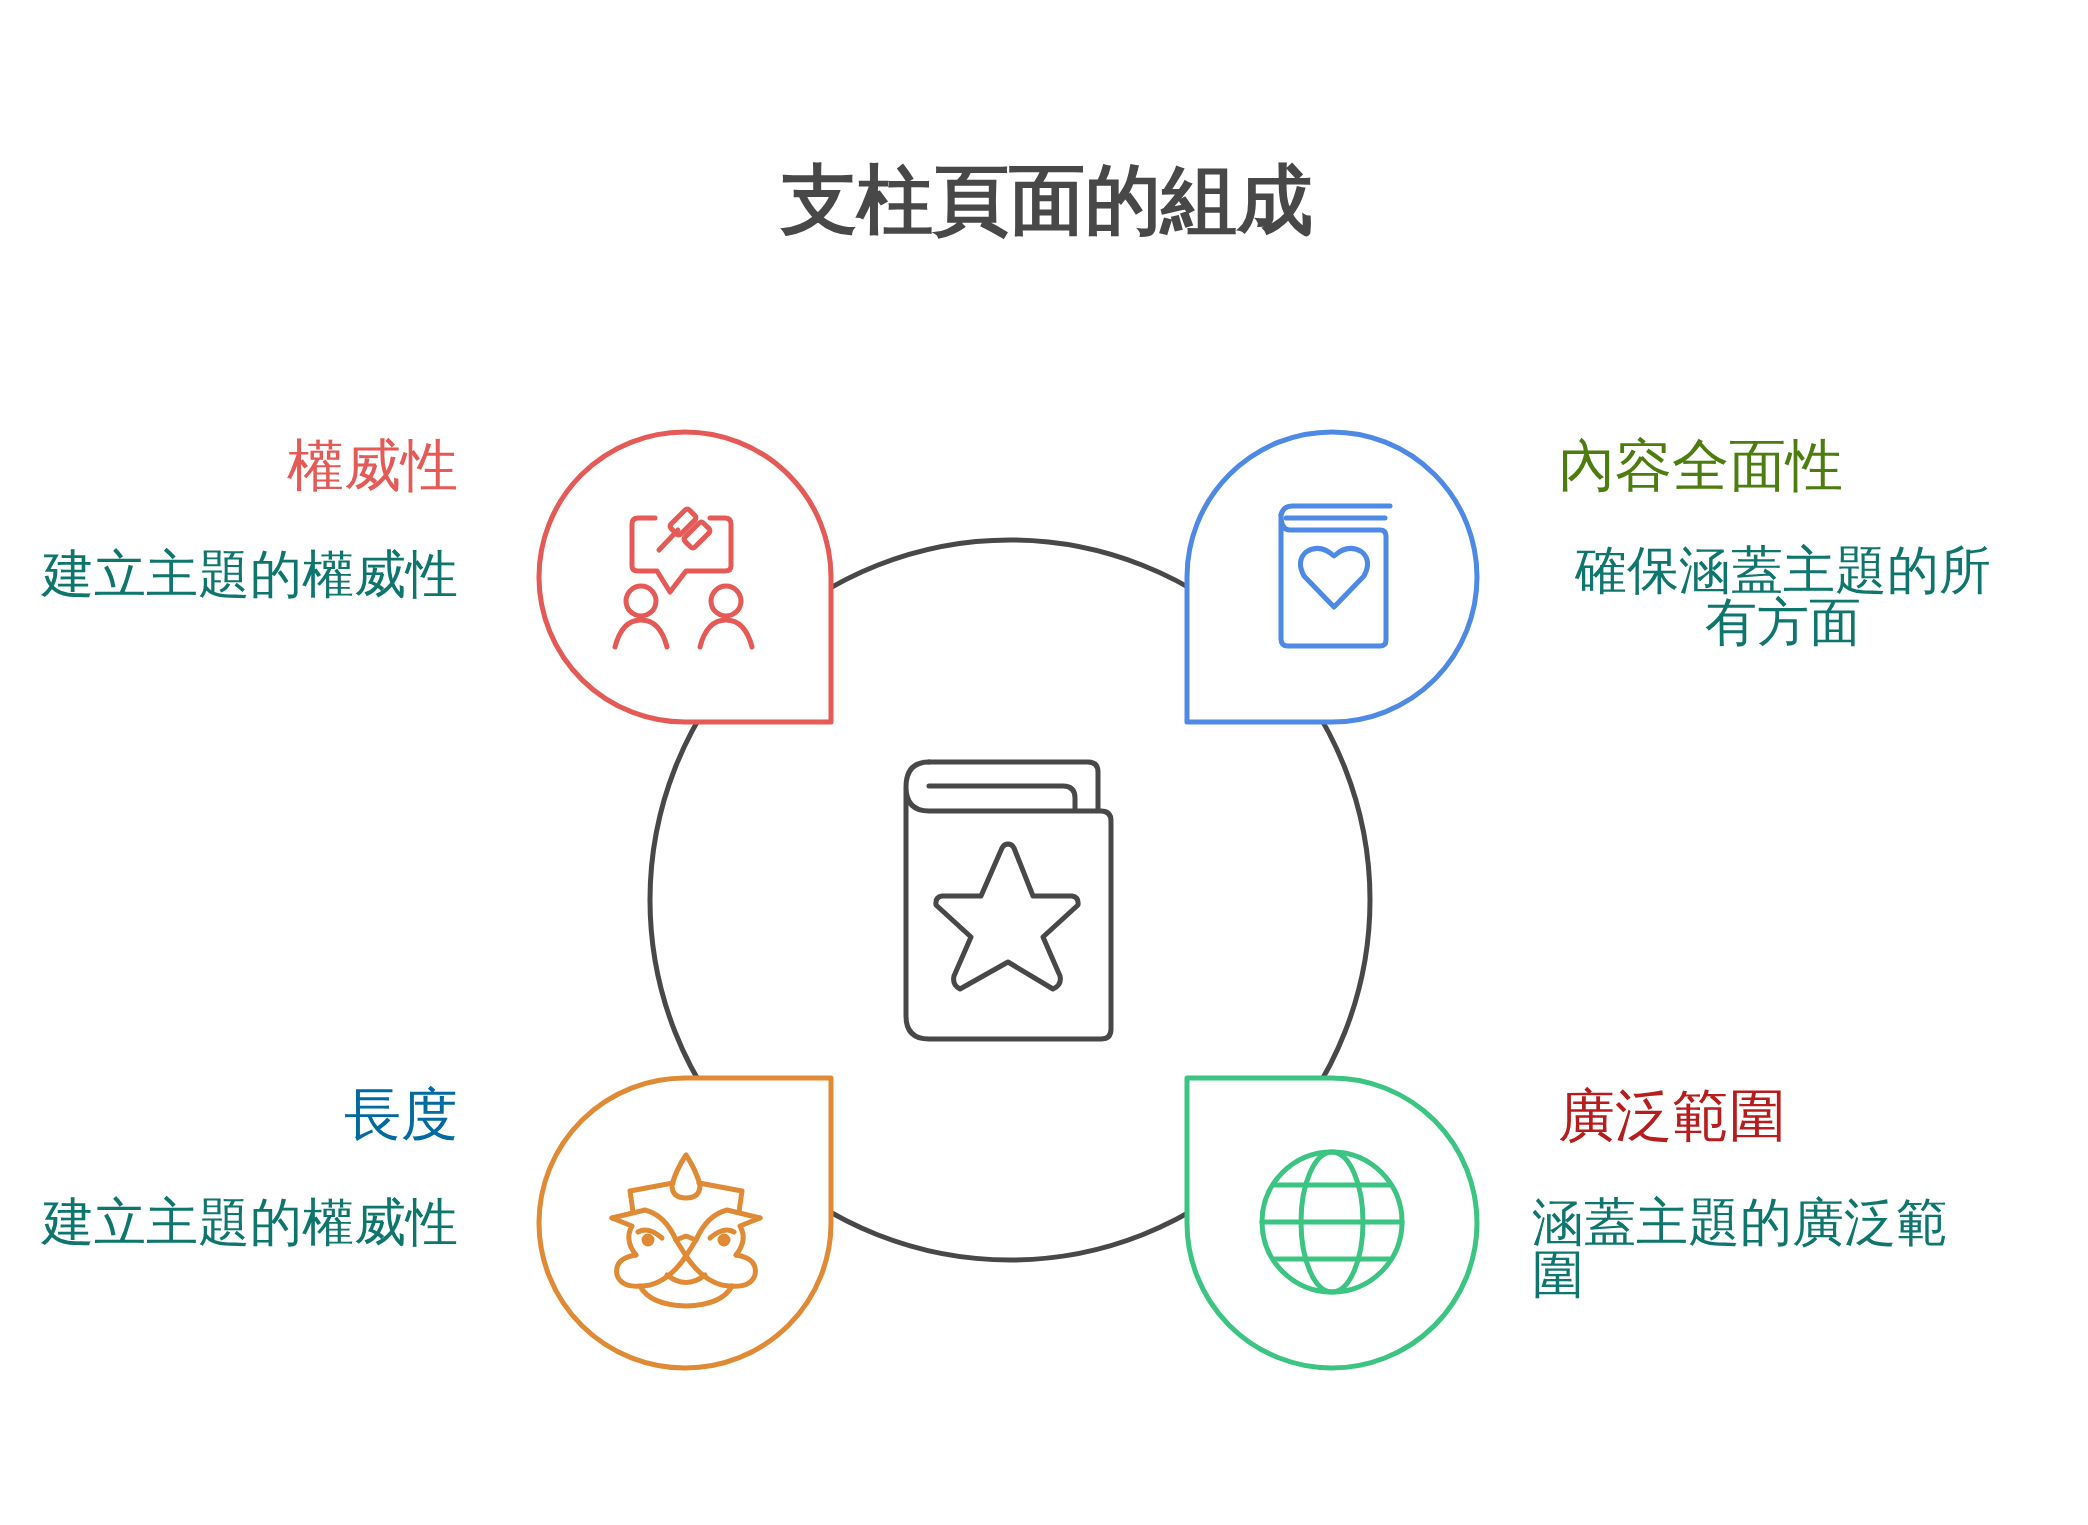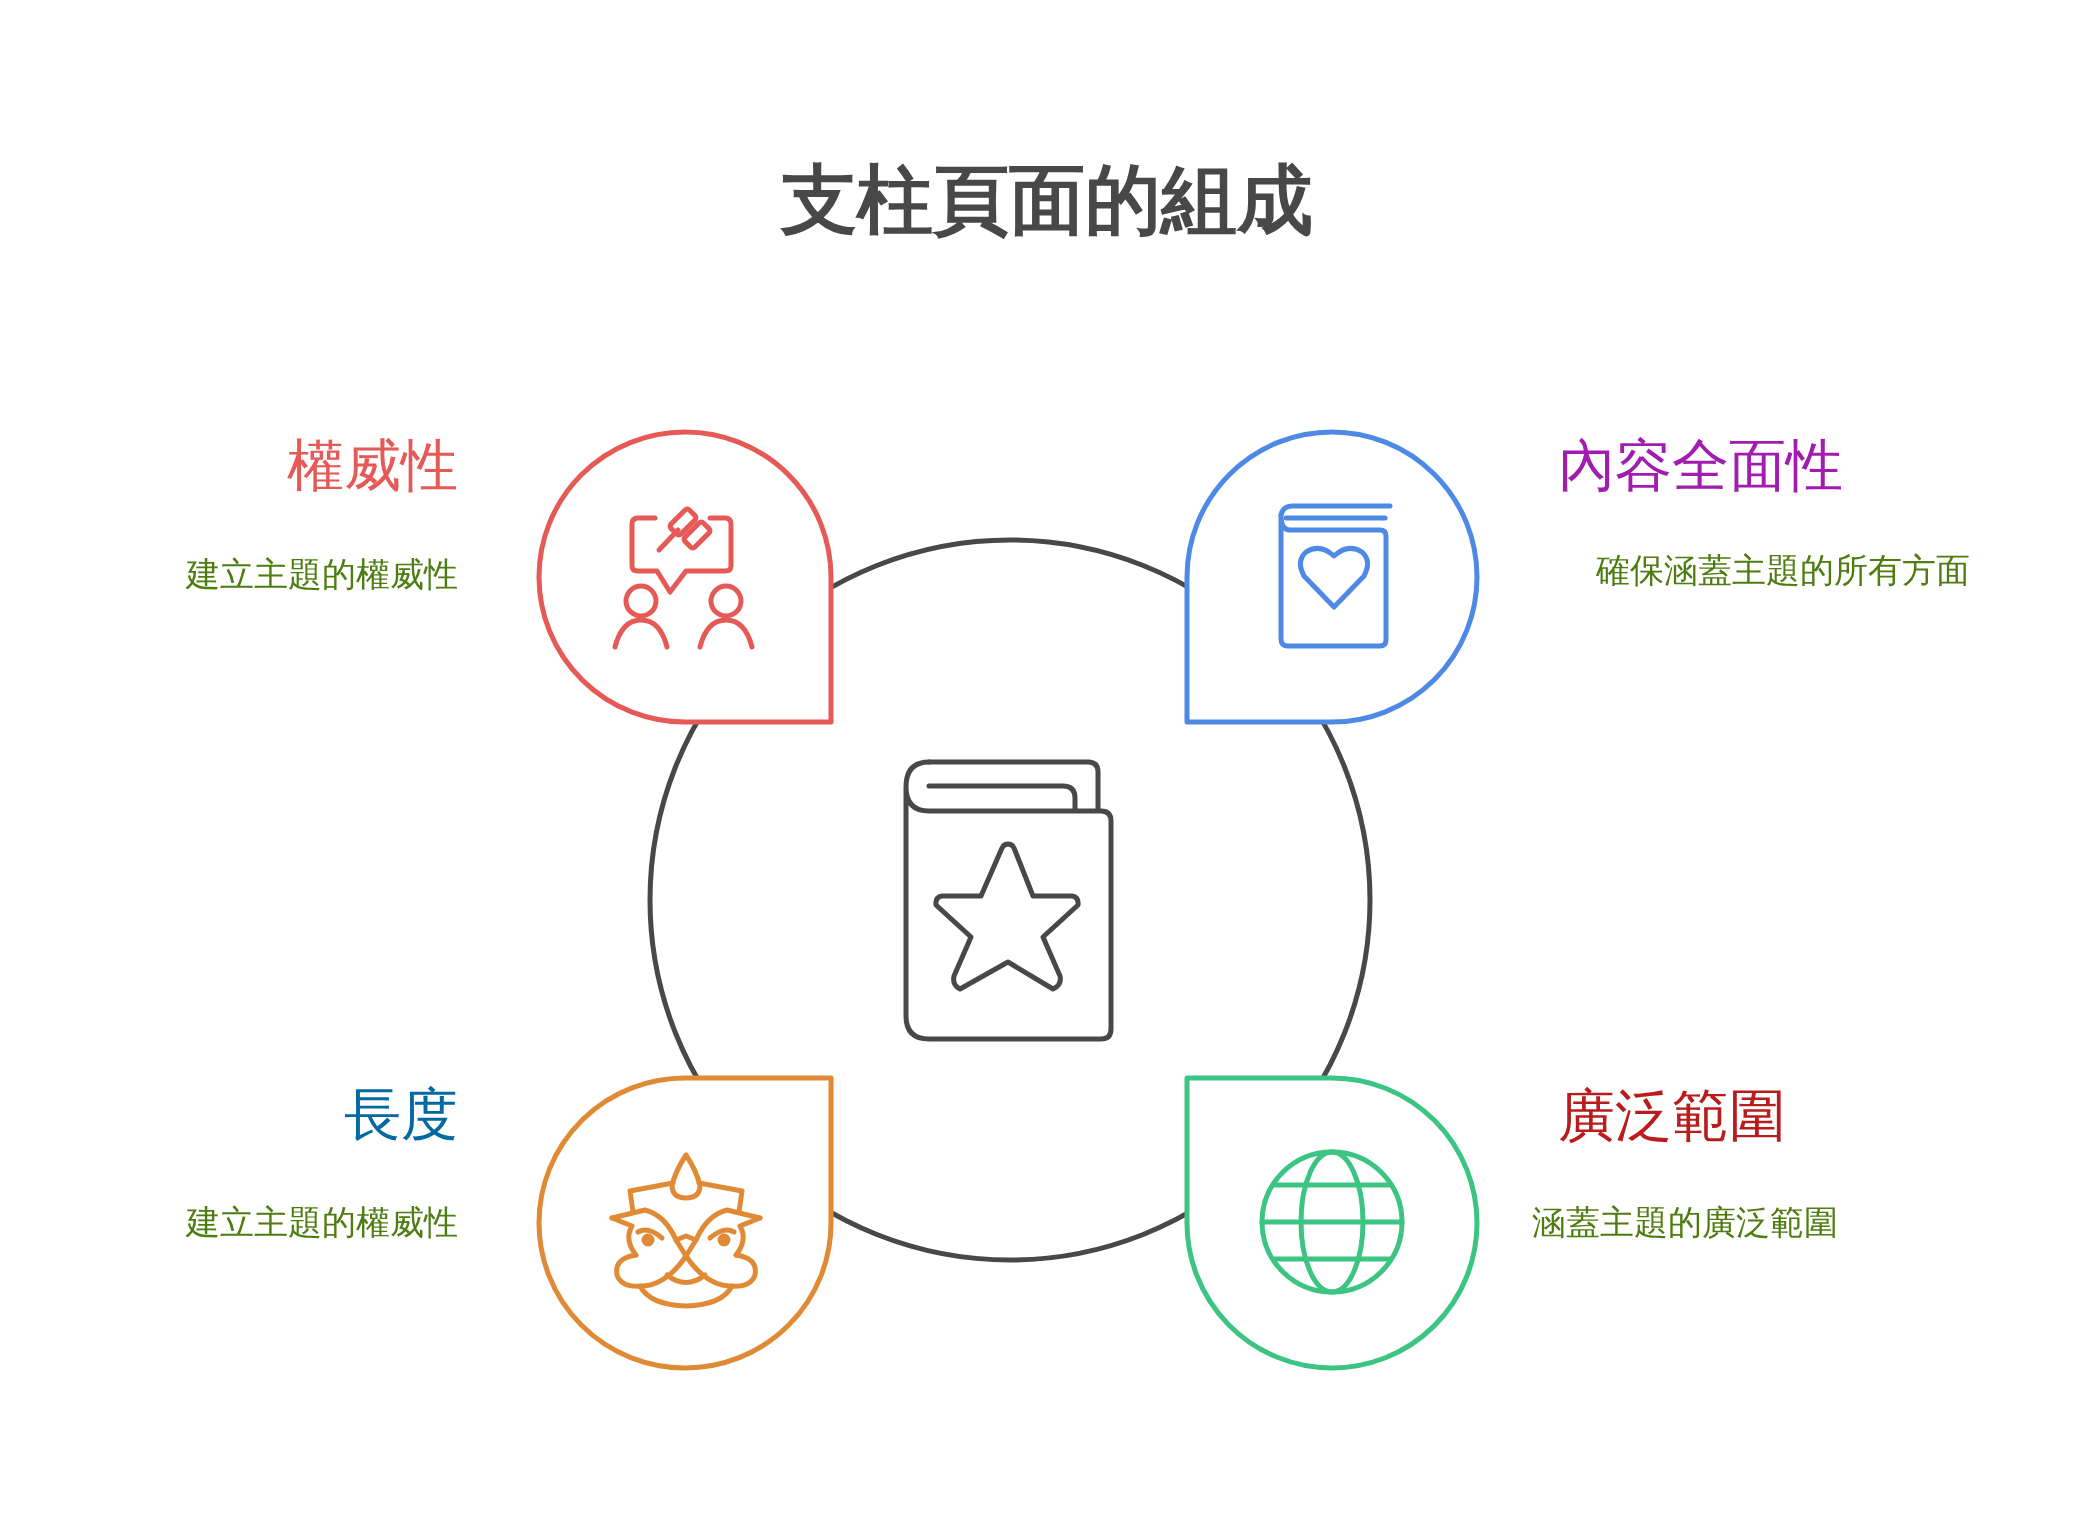"內容全面性" div.label { color: #a21caf -> #4d7c0f }
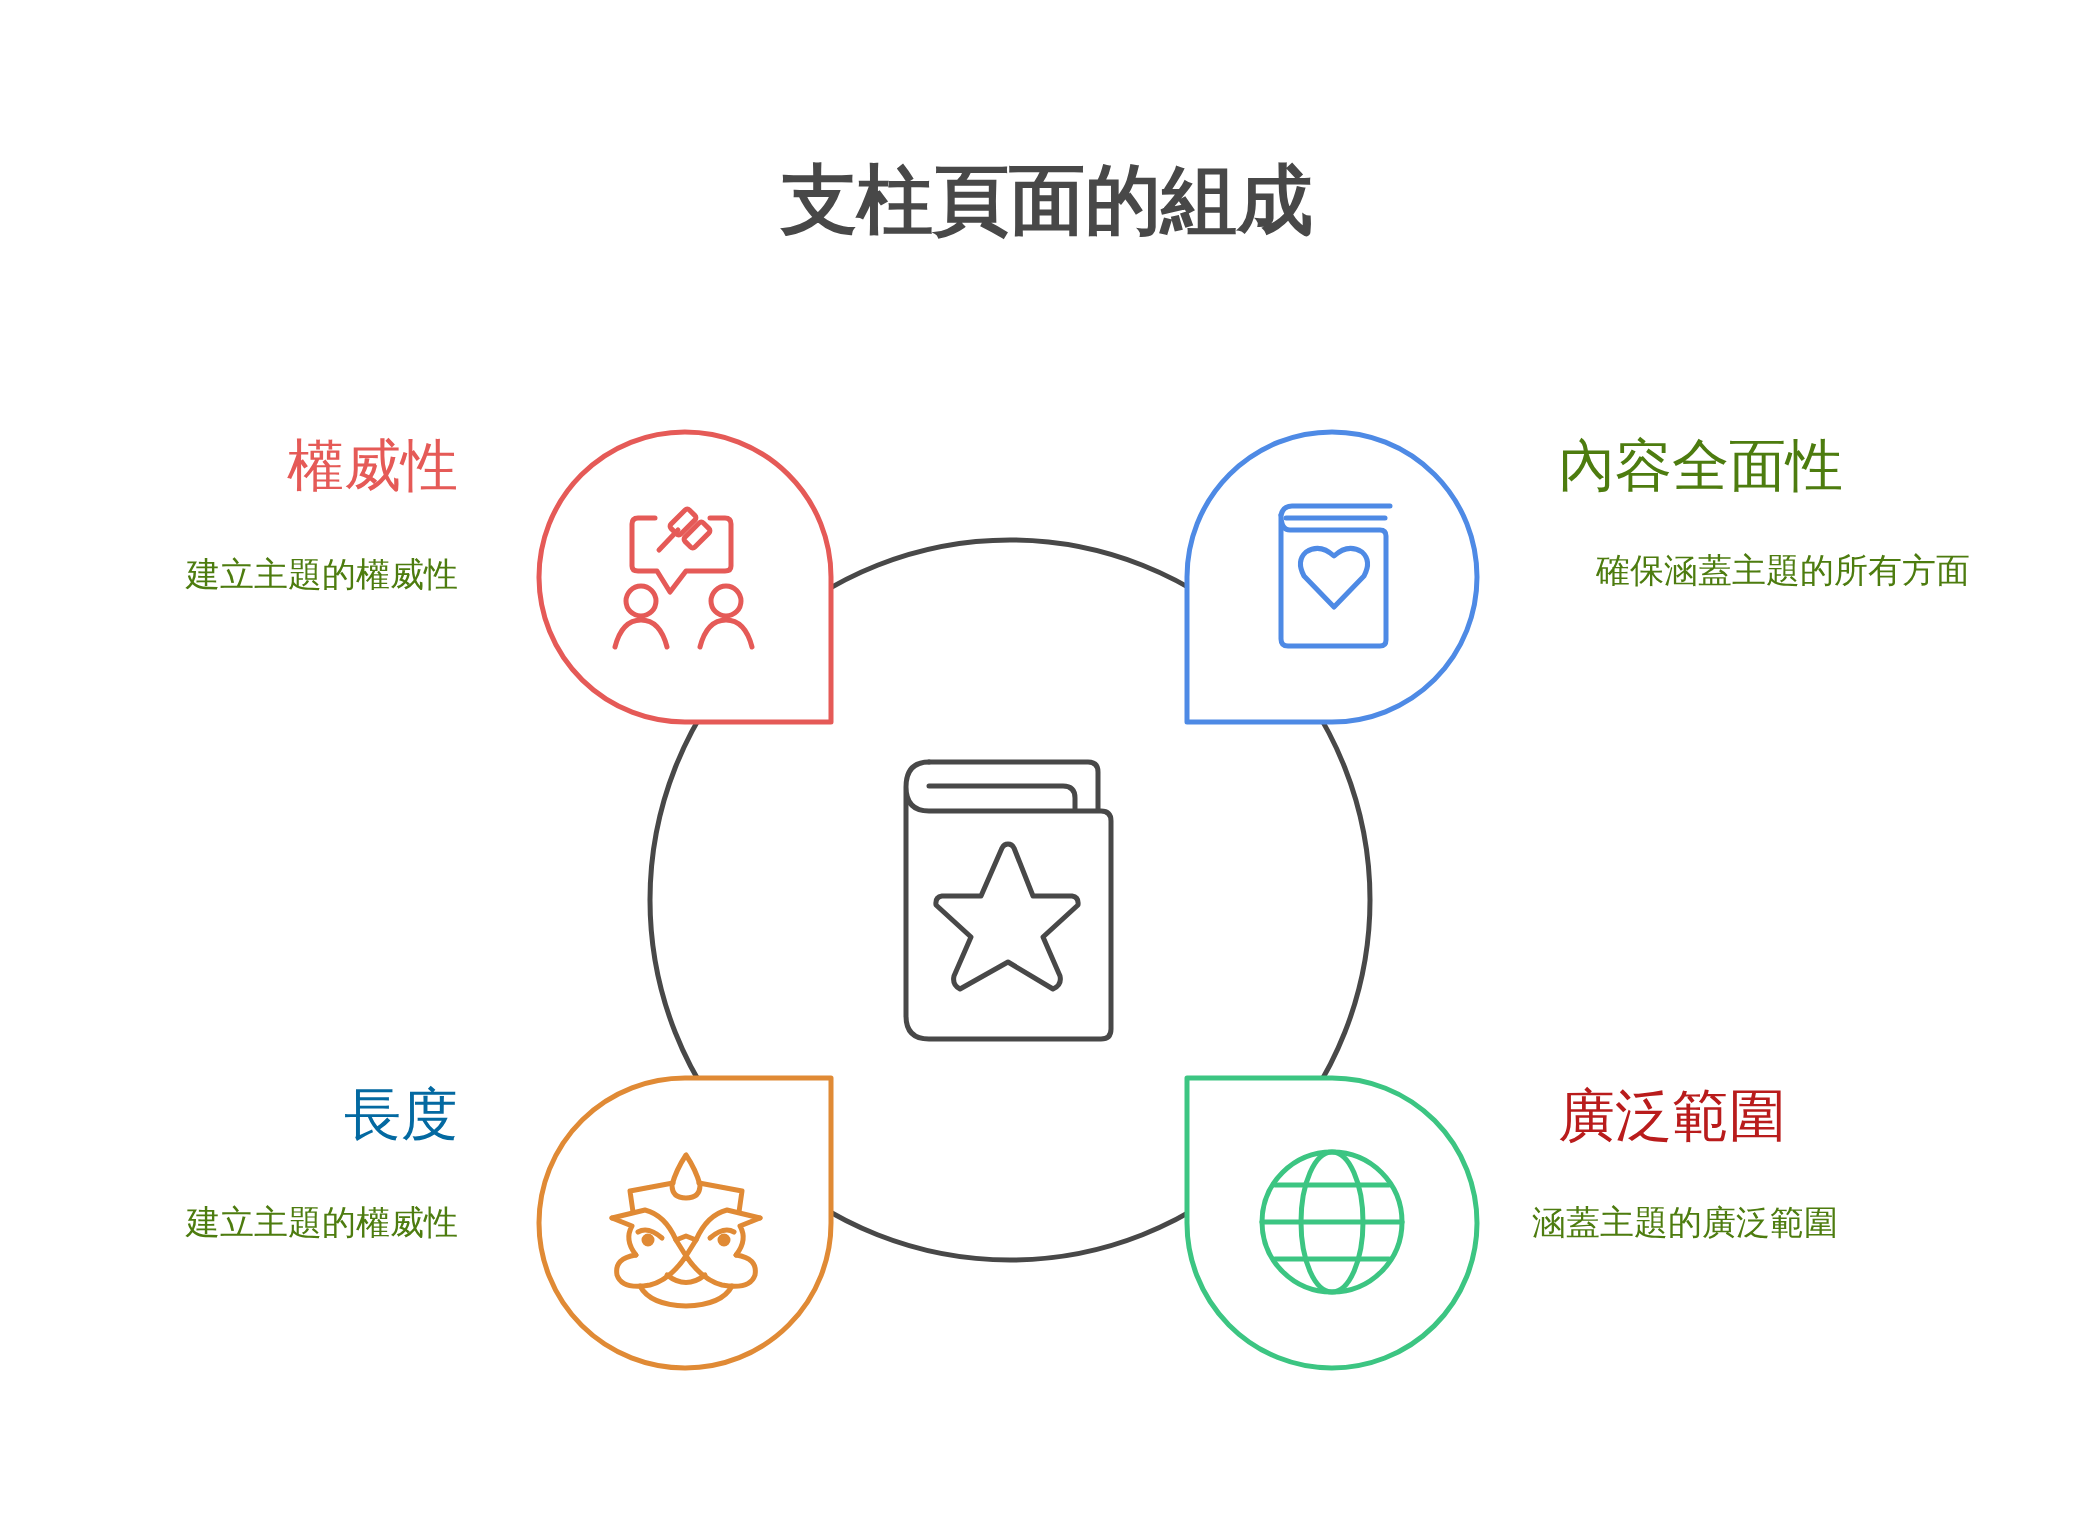"建立主題的權威性" .desc { color: #4d7c0f -> #0f766e; font-size: 34px -> 52px }
